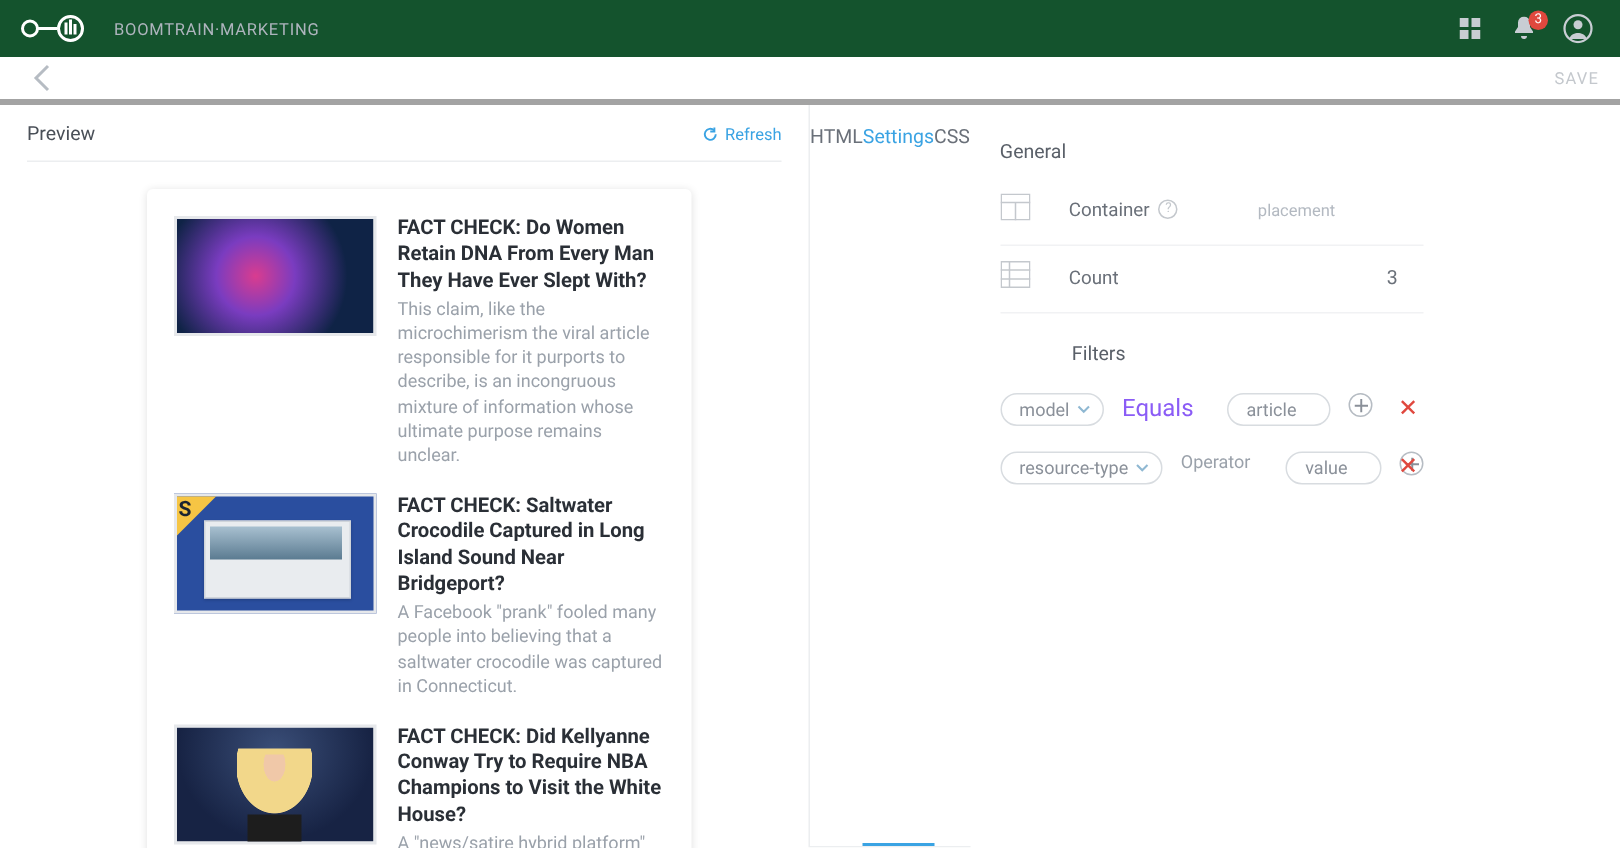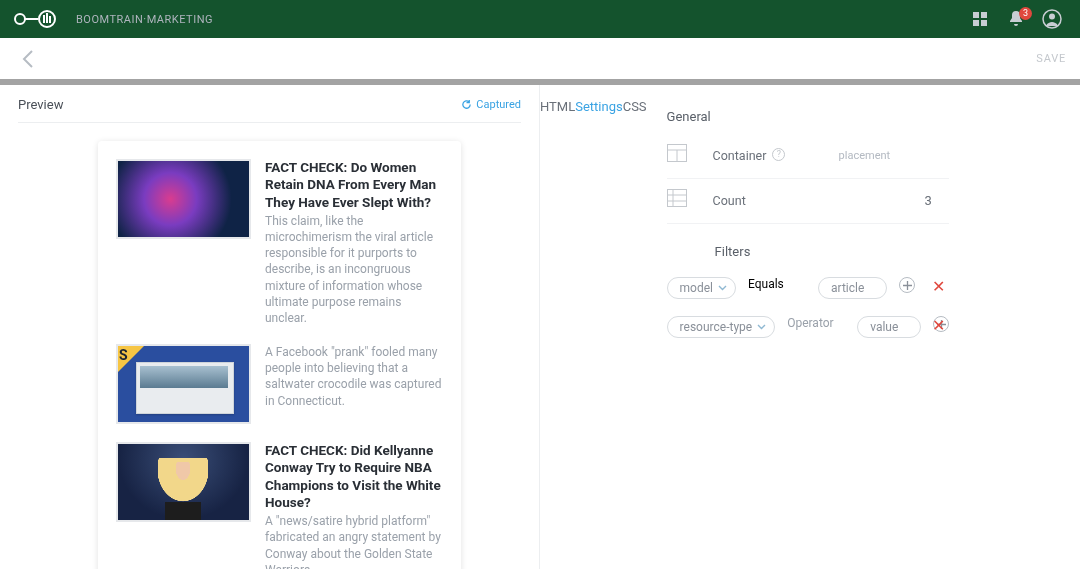"SAVE" .subbar { border-bottom: 6px solid #a3a3a3 -> 4px solid #a3a3a3; height: 47px -> 32px }
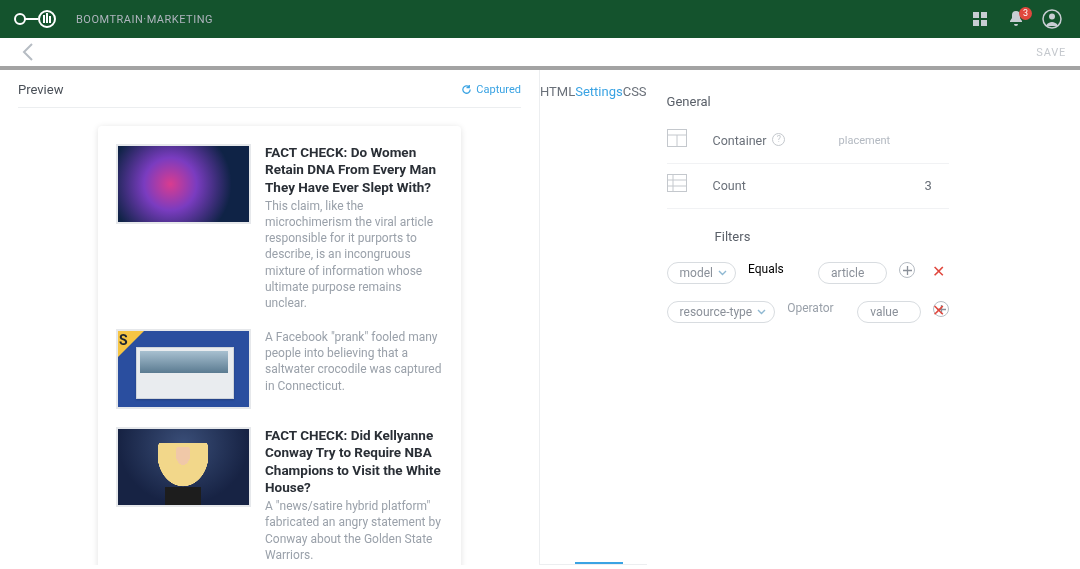"Captured" span { text: Captured -> Refresh }
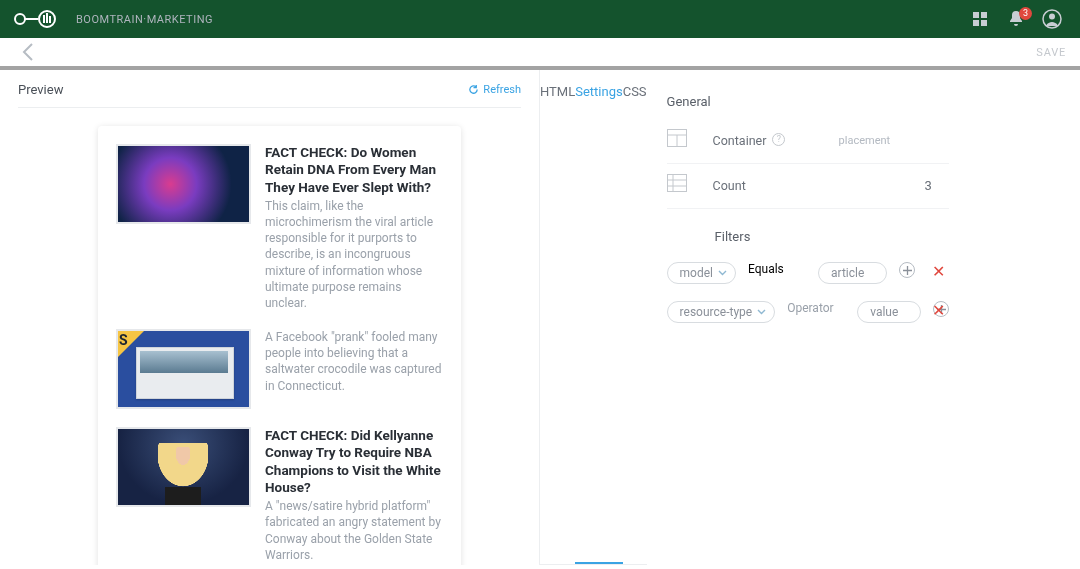"Equals" .eq-label { color: #000000 -> #8b5cf6; font-size: 12px -> 16px }
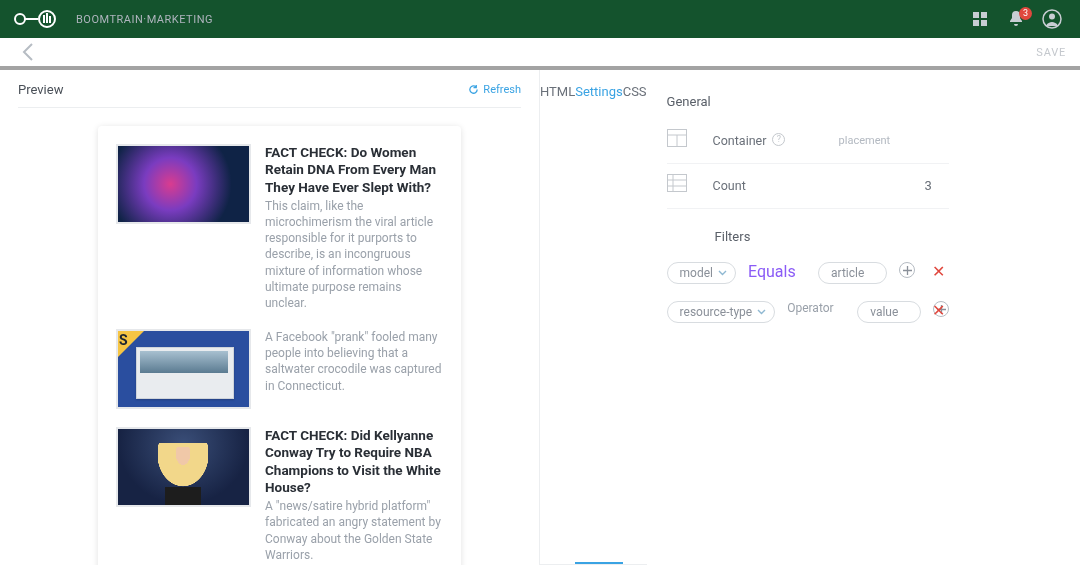"FACT CHECK: Saltwater Crocodile Captured" div.art-title { html: none -> <div>FACT CHECK: Saltwater Crocodile Captured in Long Island Sound Near Bridgeport?</div> }
